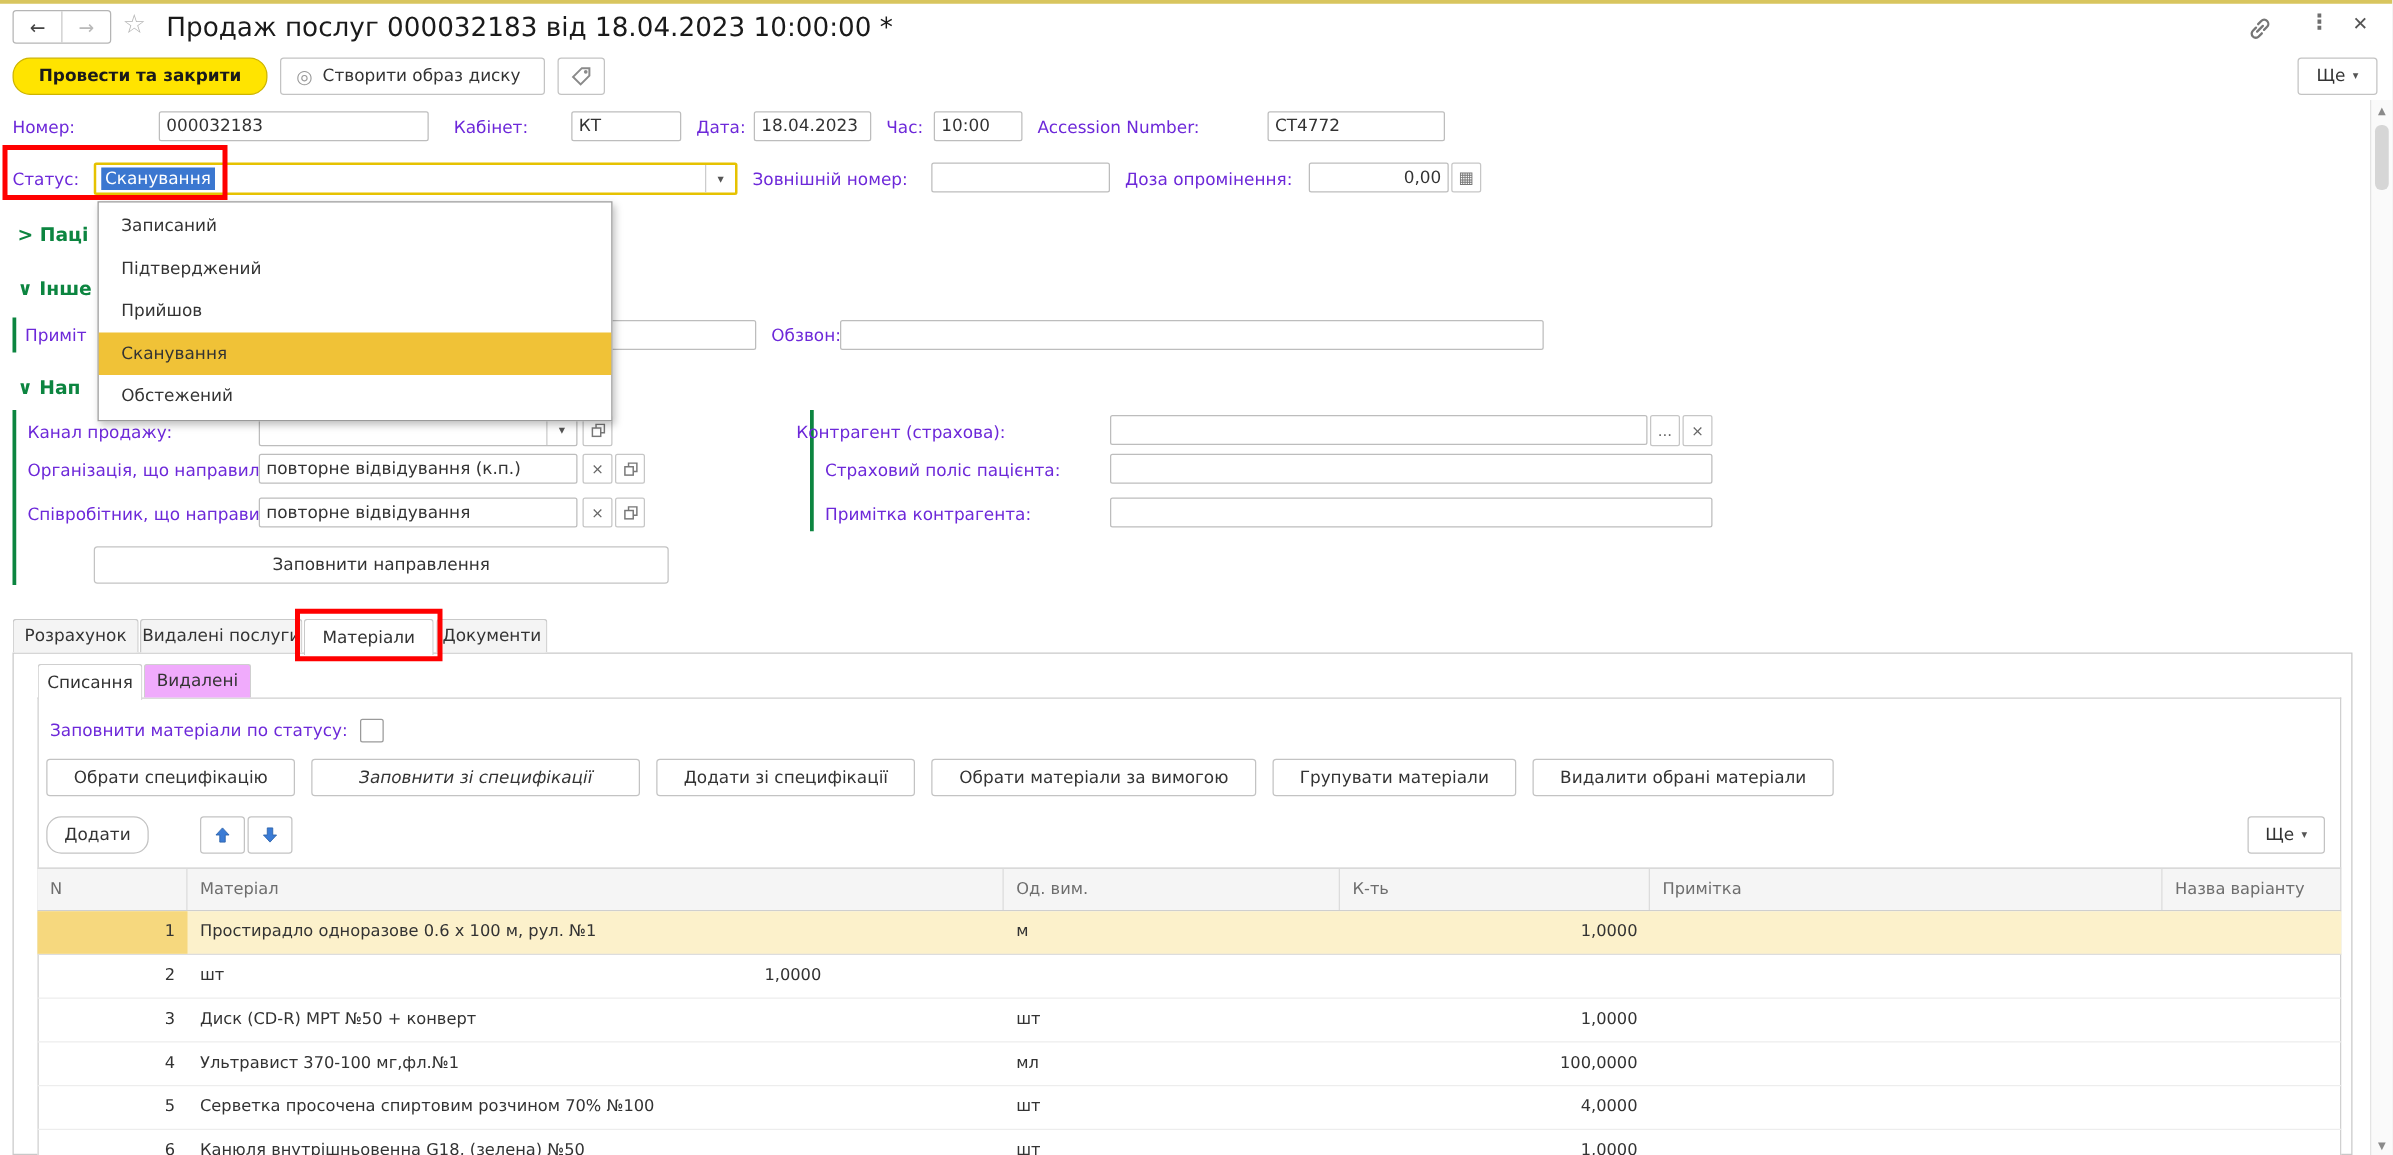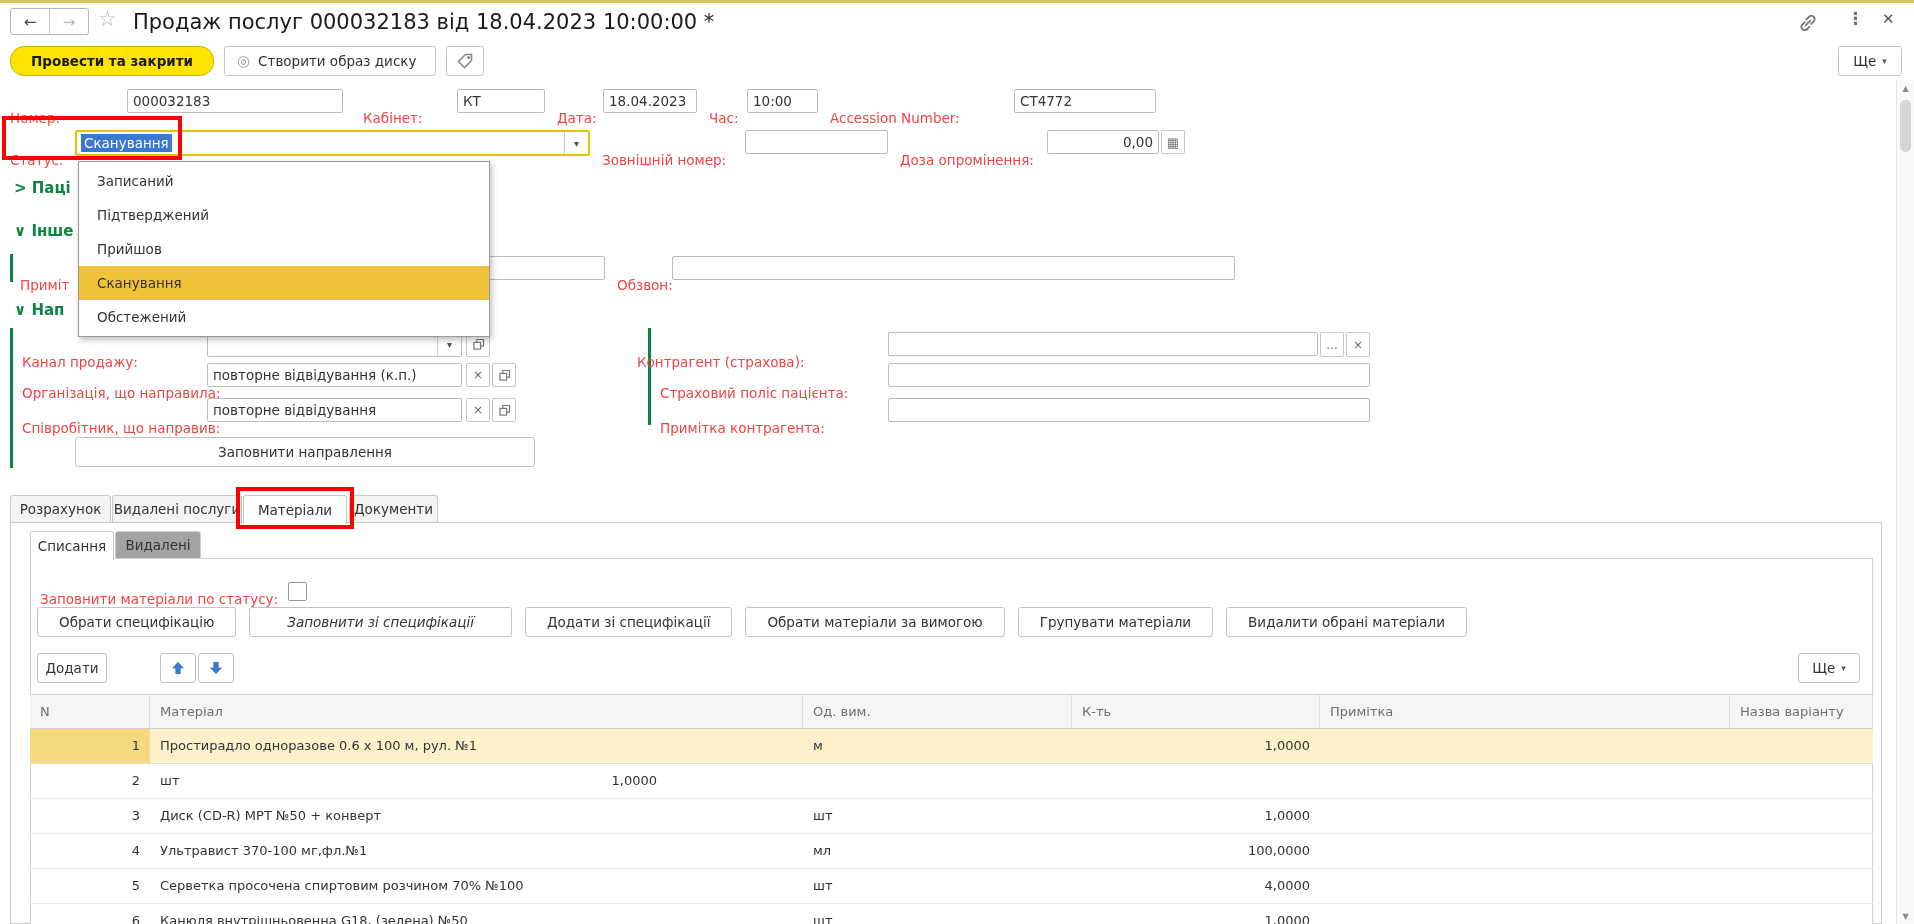"Номер:" .lbl { color: #ef4444 -> #6d28d9; margin-top: 16px -> none }
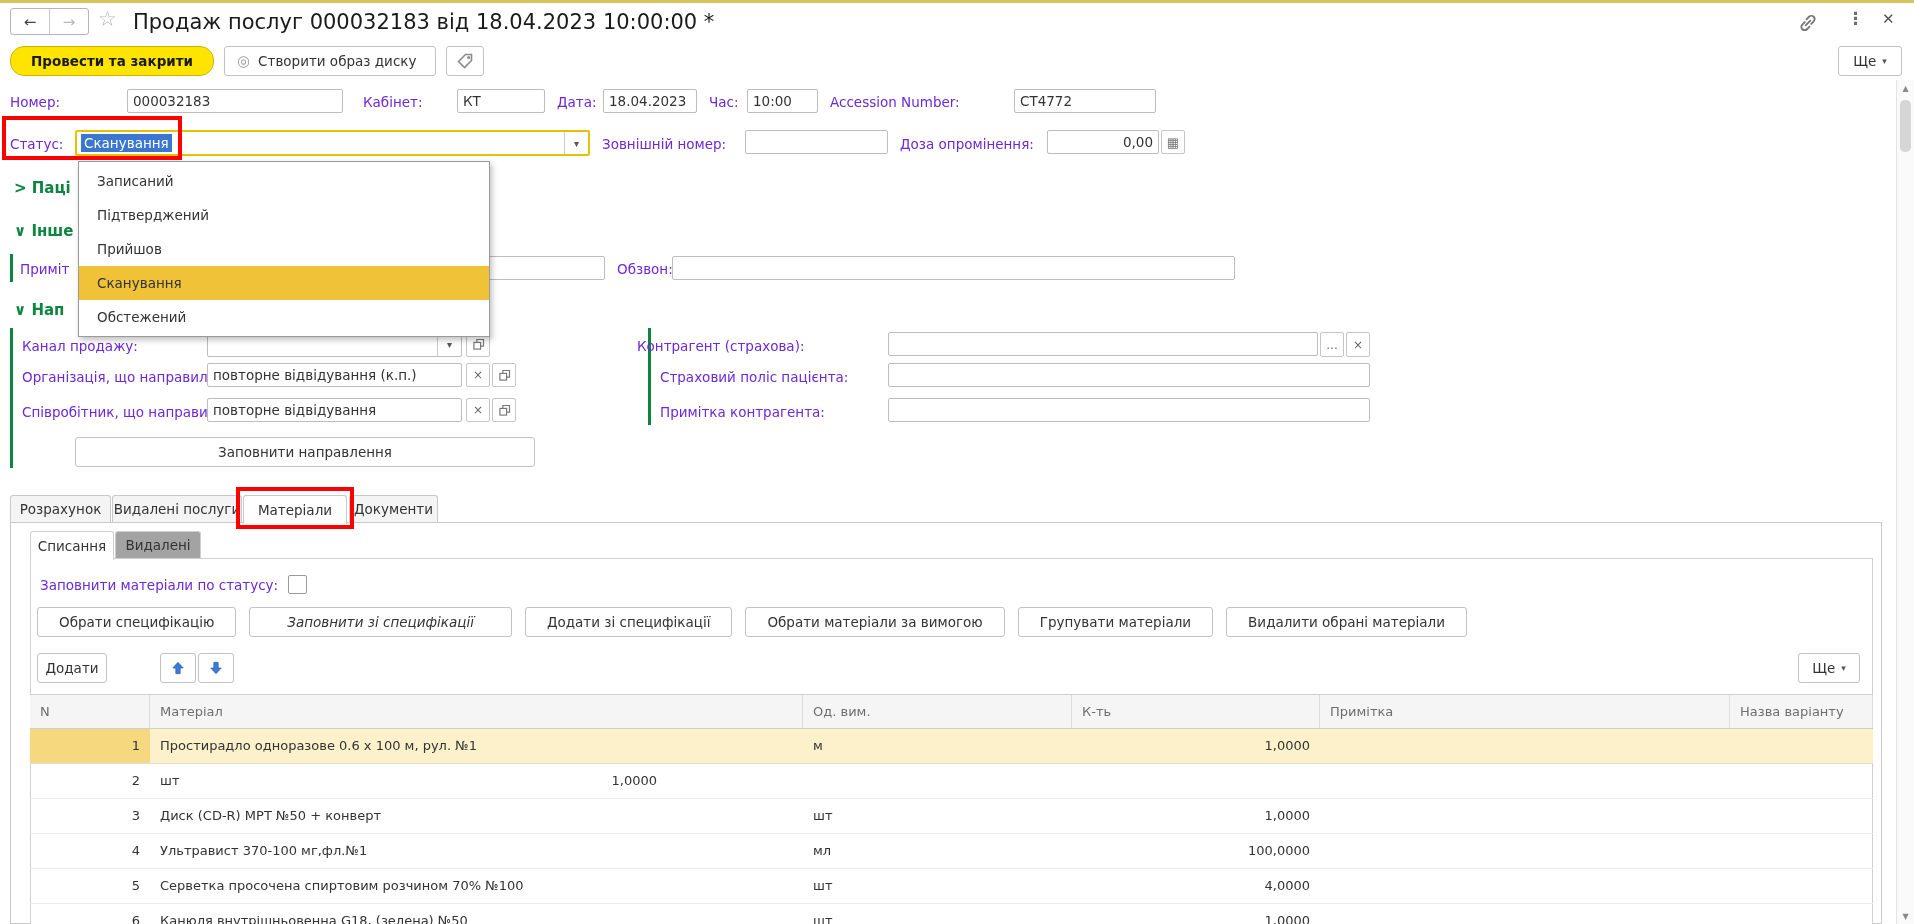"Видалені" .subtab { background: #a3a3a3 -> #f0abfc }
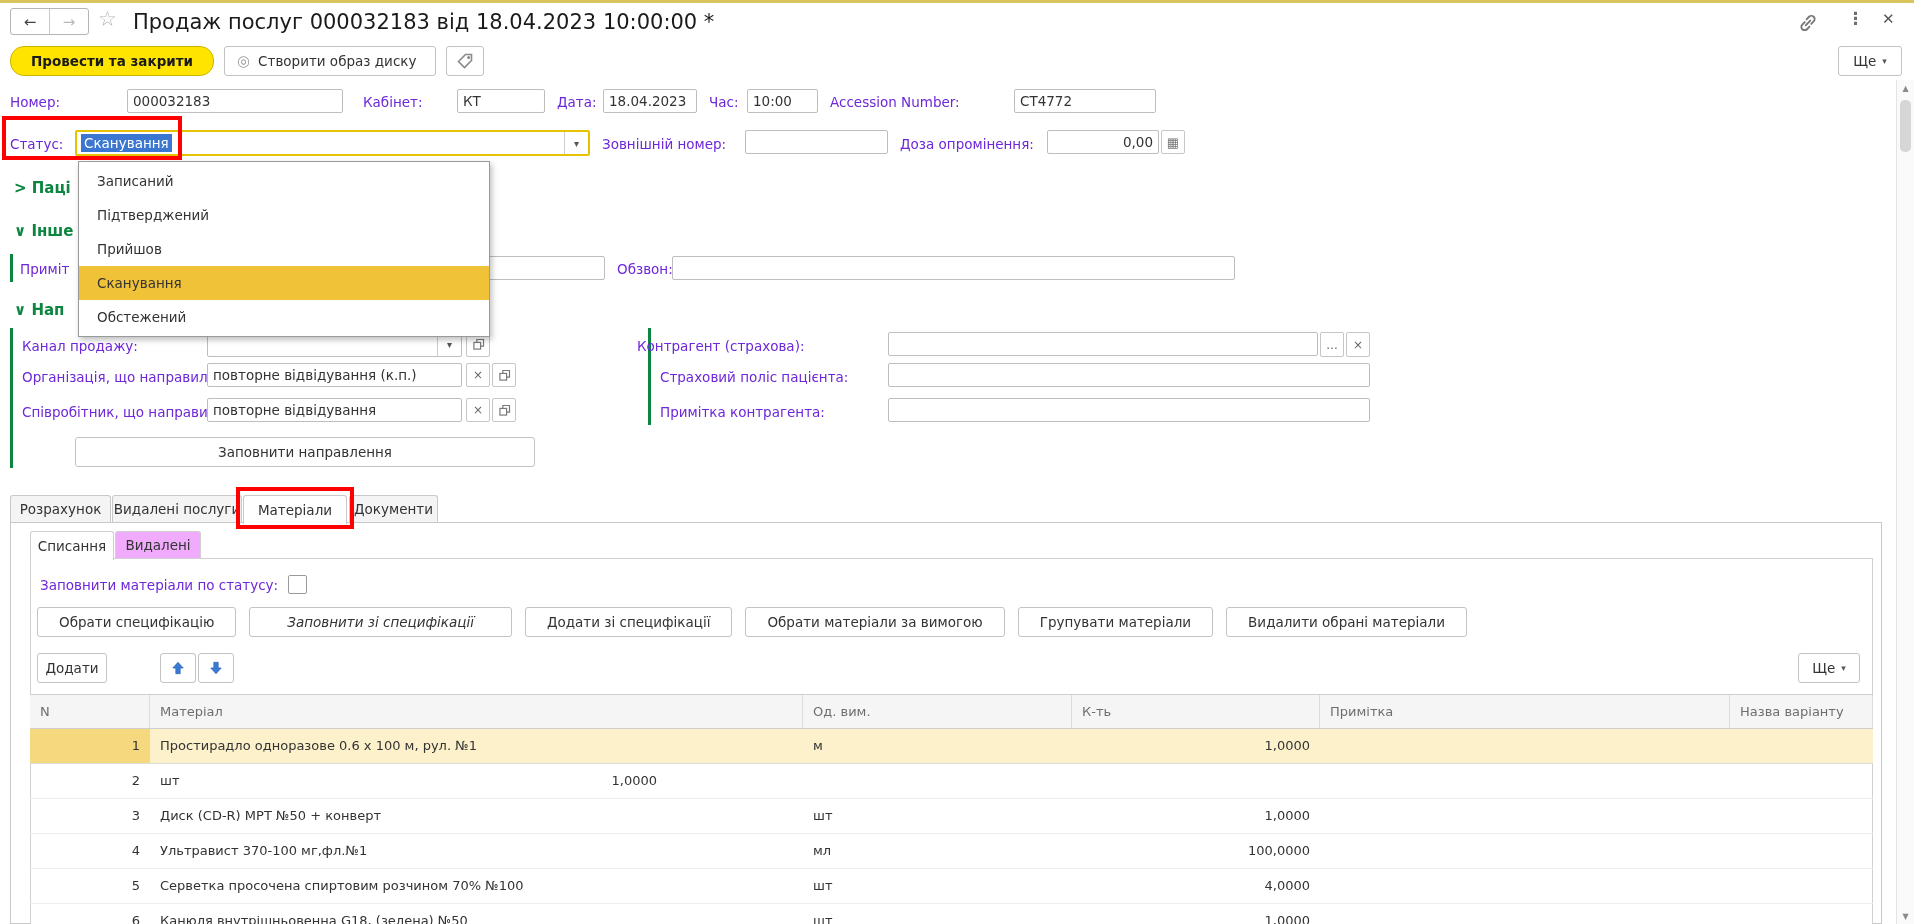"Додати" div.btn { border-radius: none -> 12px; width: 70px -> 82px }
